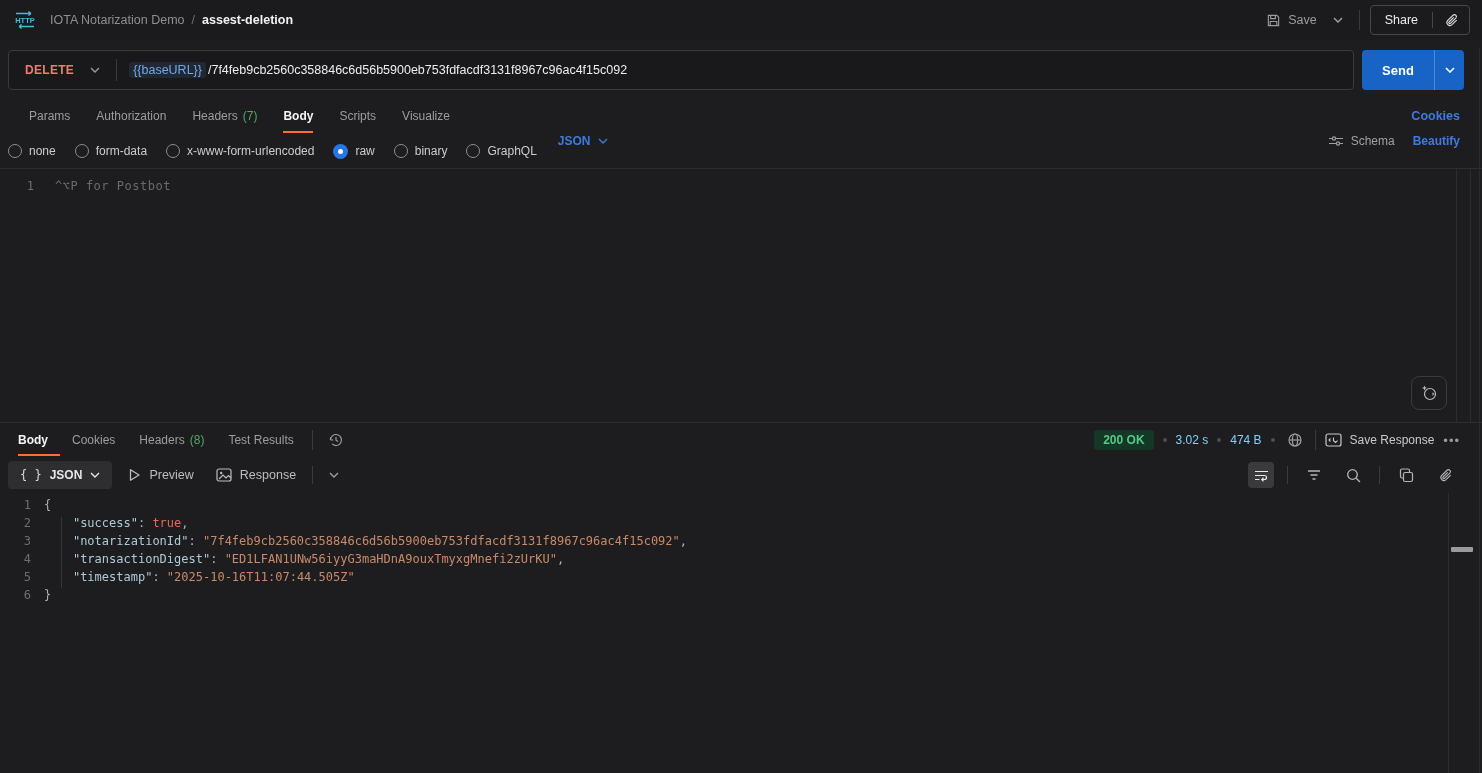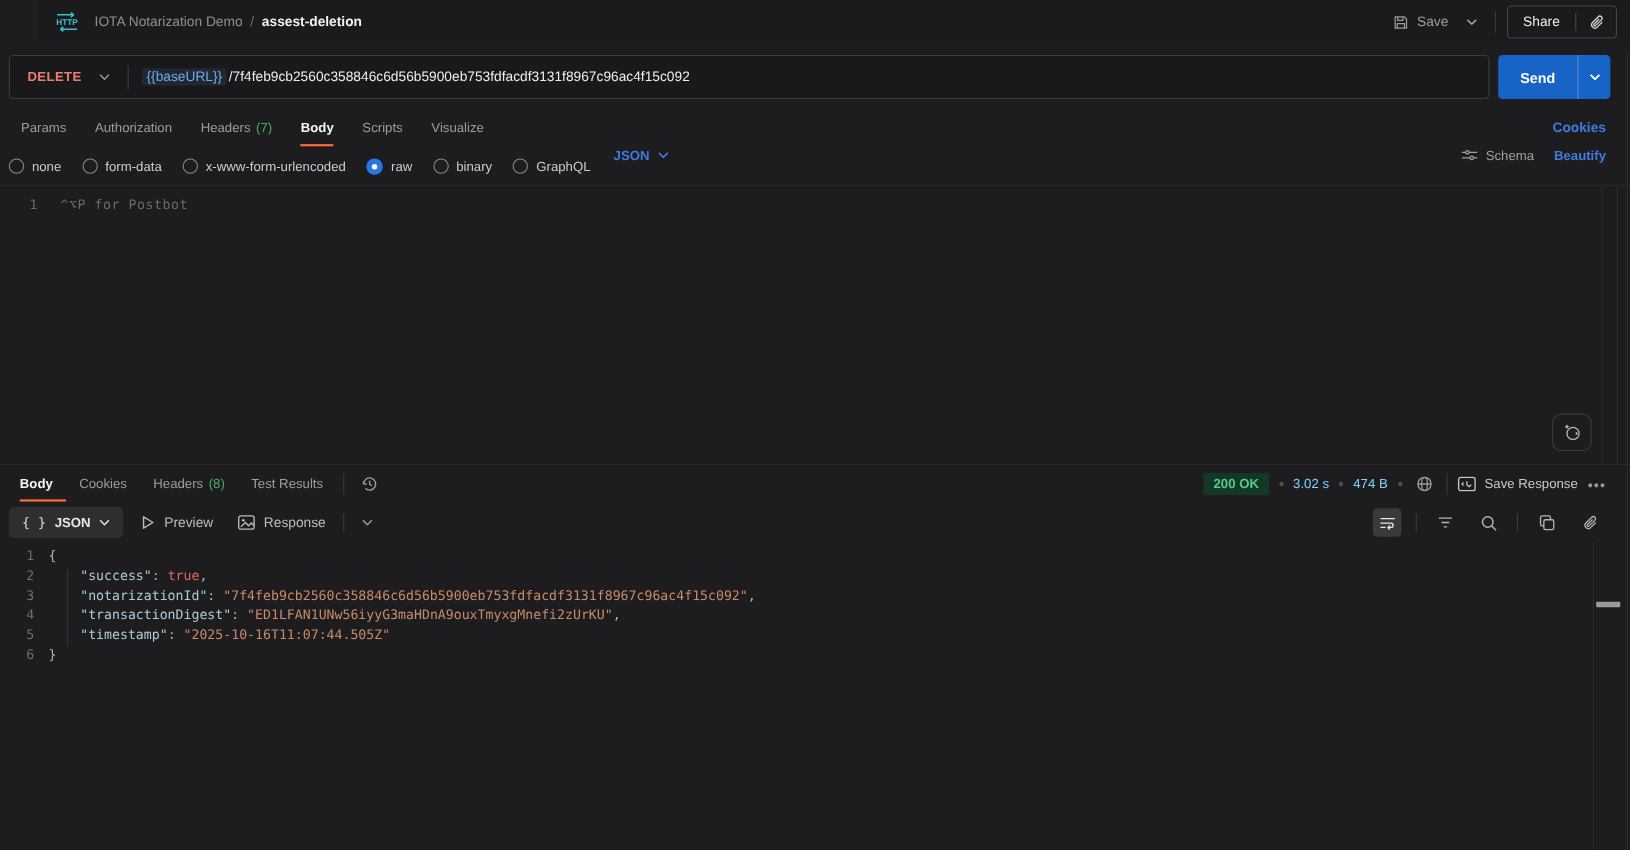"HTTP" .topbar { margin-left: 36px -> none }
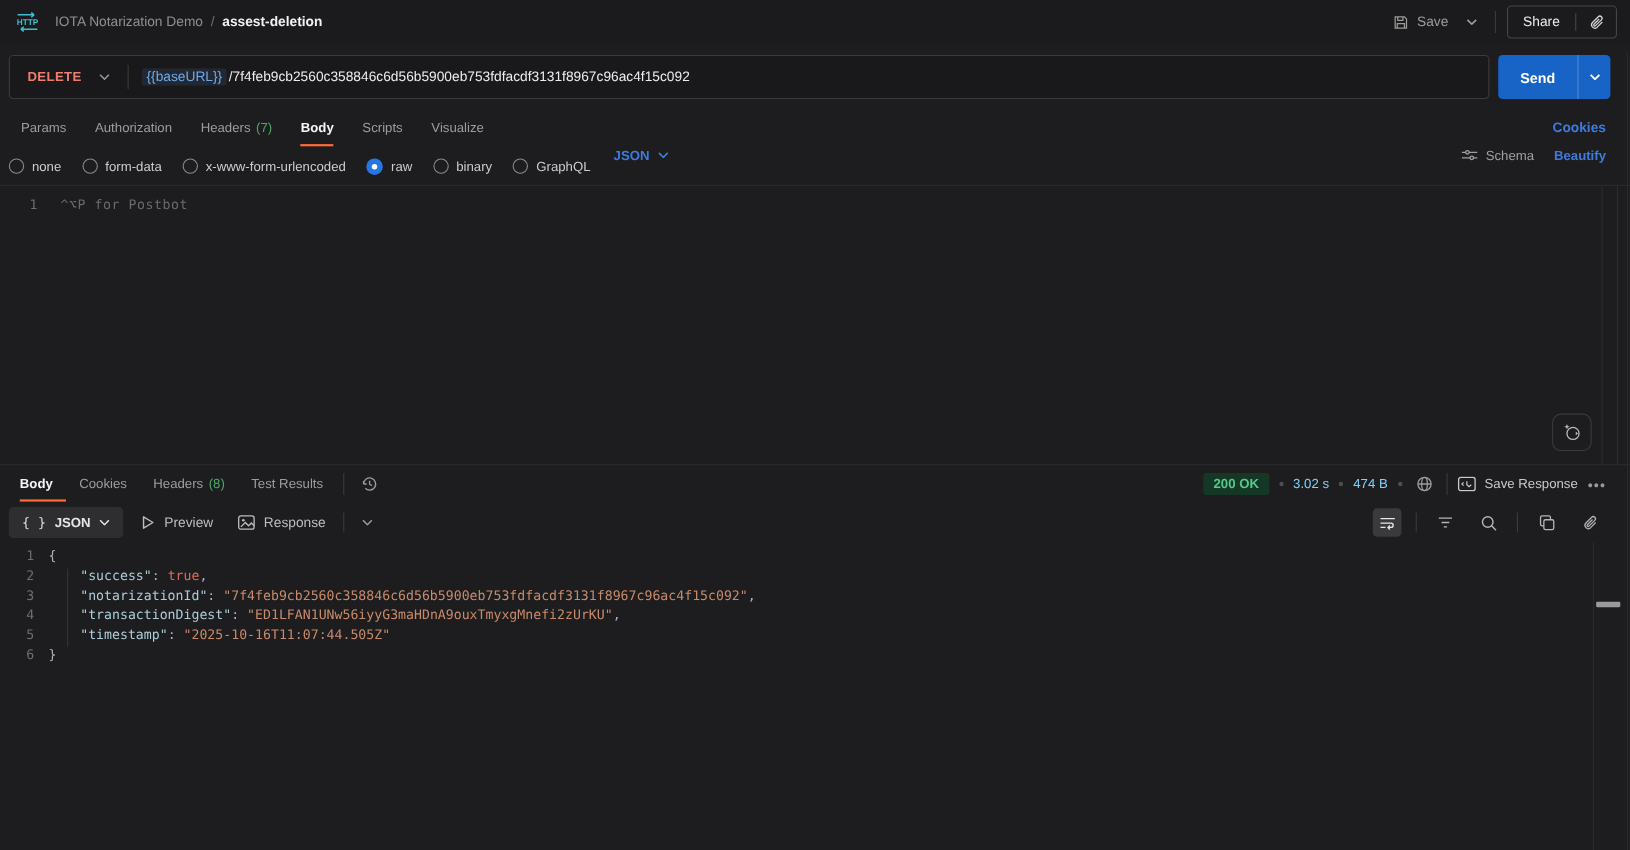"Params" .req-tabs-row { padding-left: 6px -> 16px }
